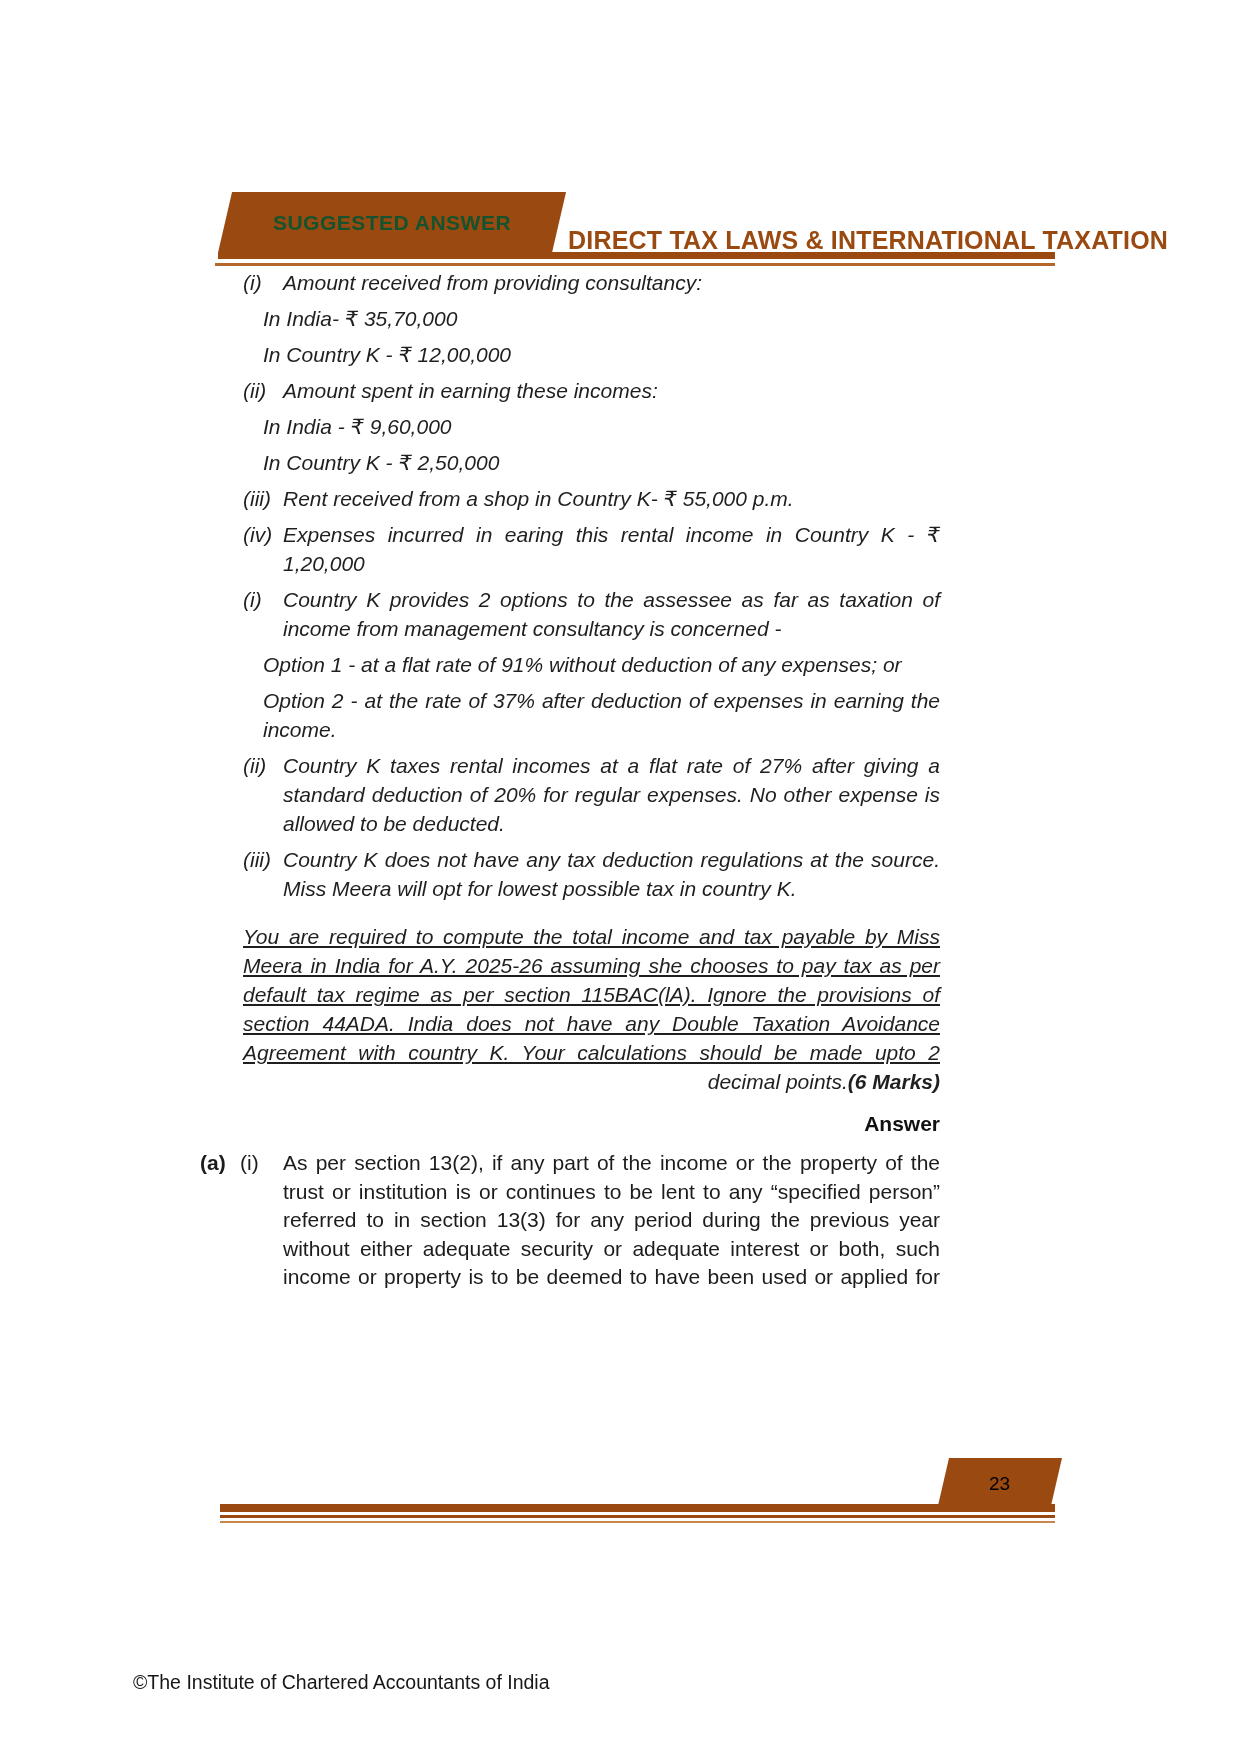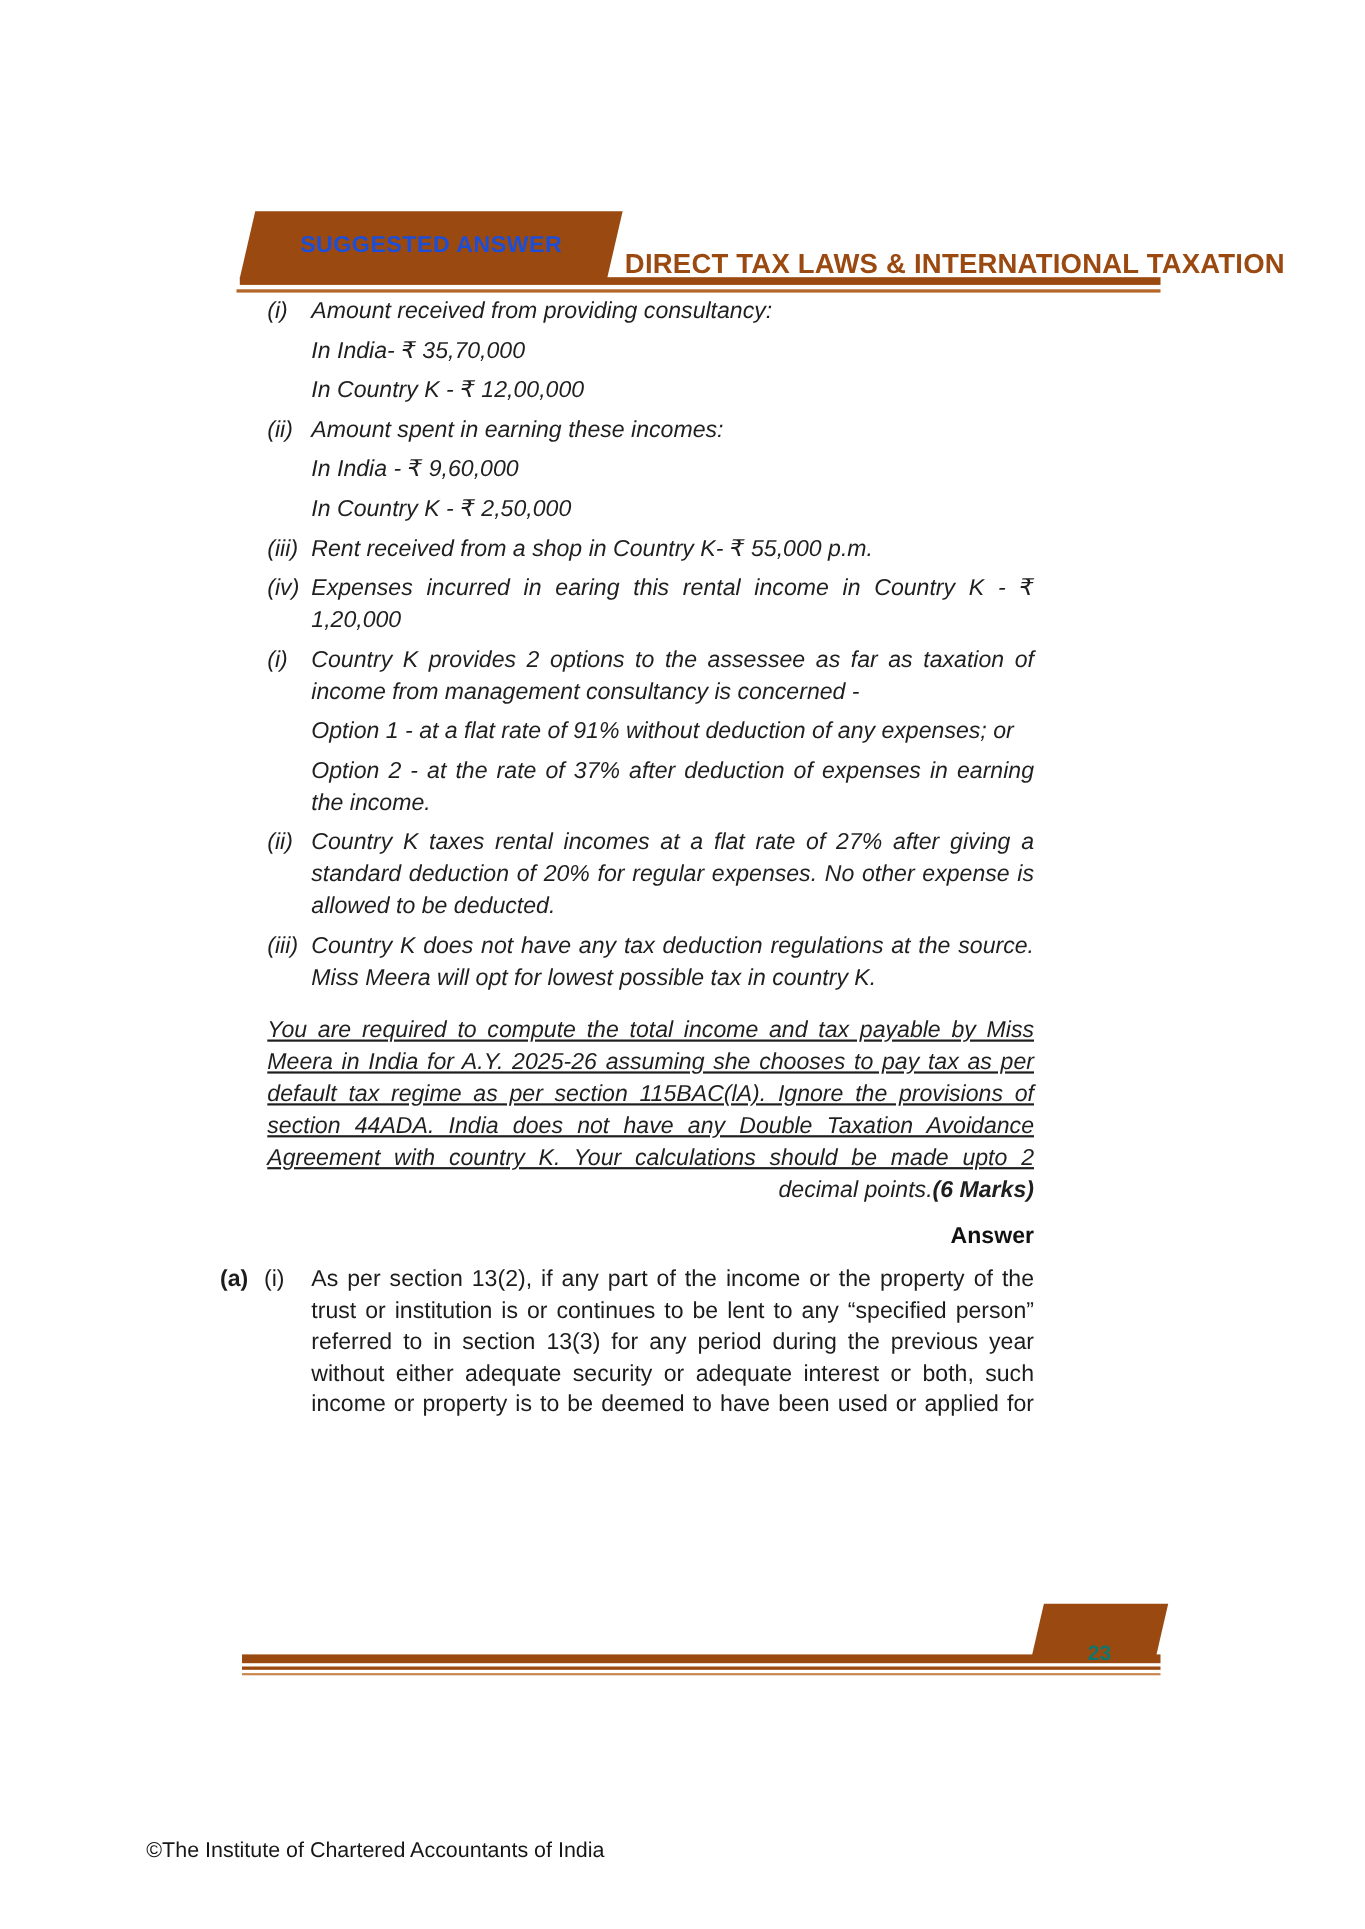"SUGGESTED ANSWER" .banner-label { color: #1d4ed8 -> #14532d }
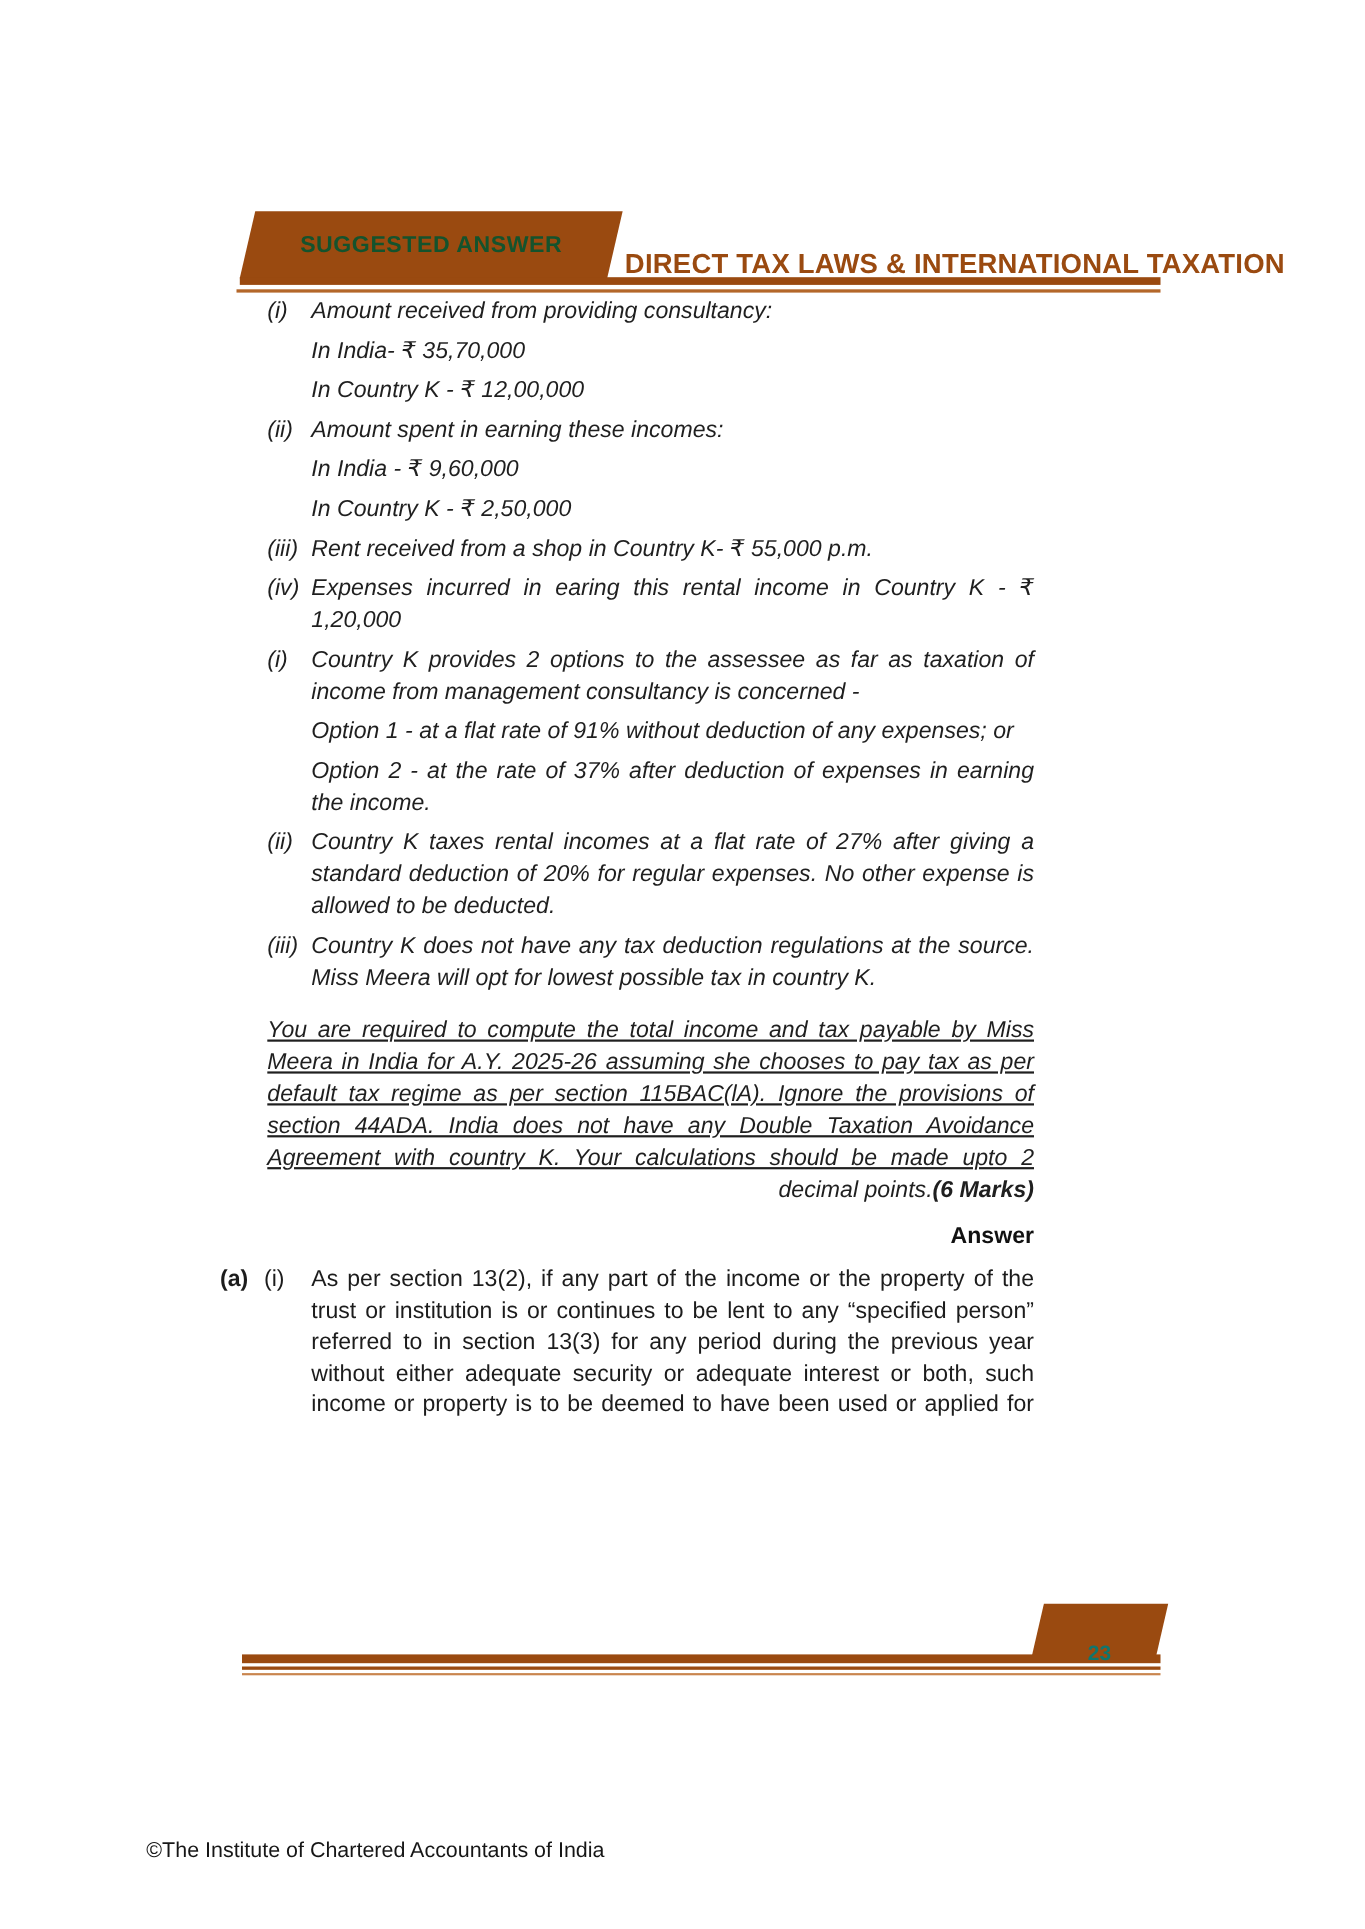"In India- ₹ 35,70,000" .qsub { margin-left: 40px -> 20px }
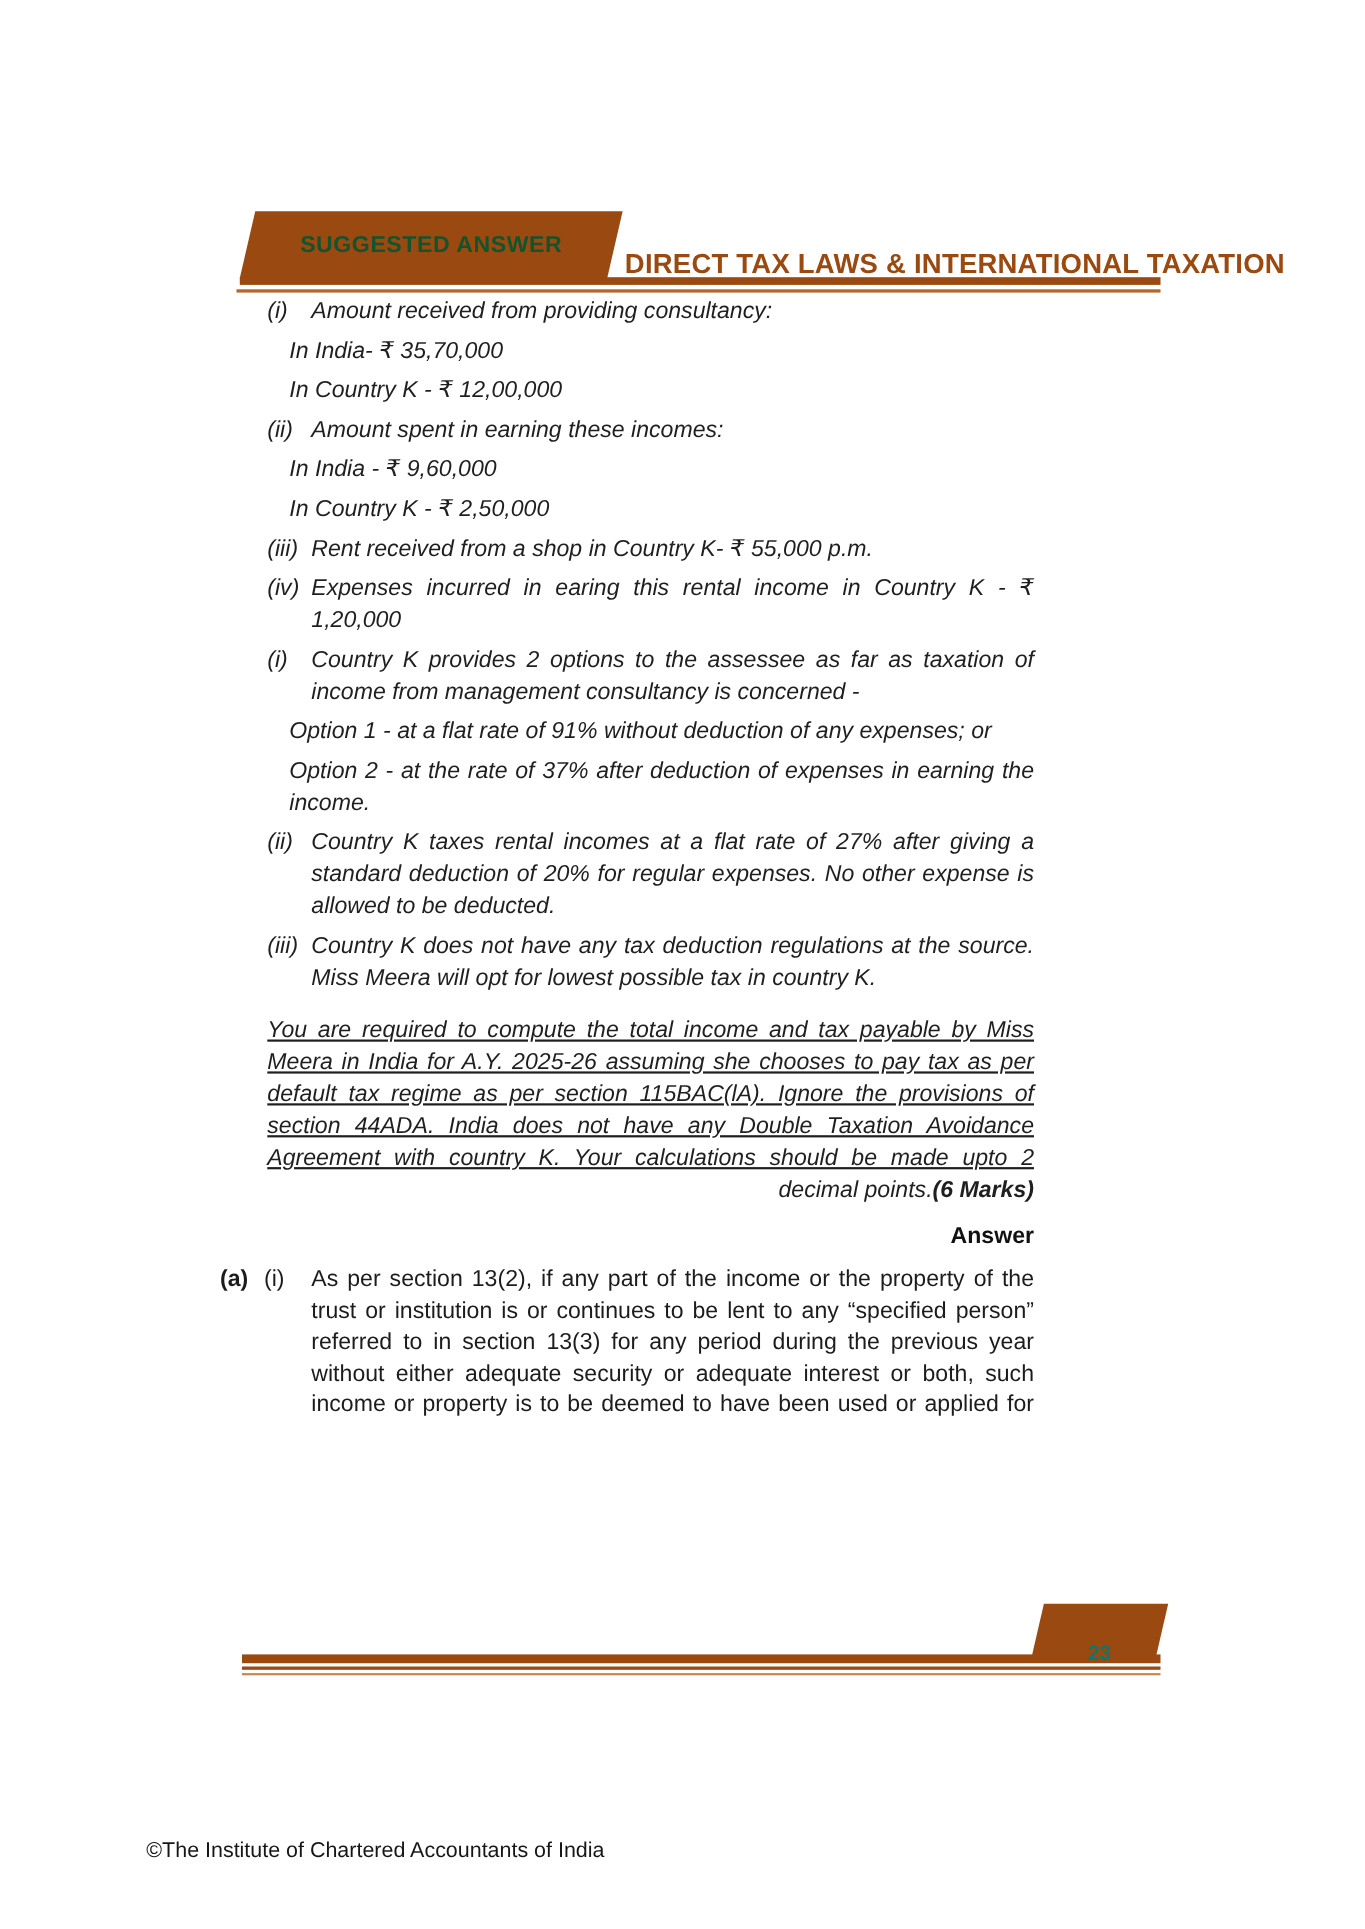"23" .page-badge-label { color: #0f766e -> #000000; font-weight: 700 -> 400; margin-top: 20px -> none }
